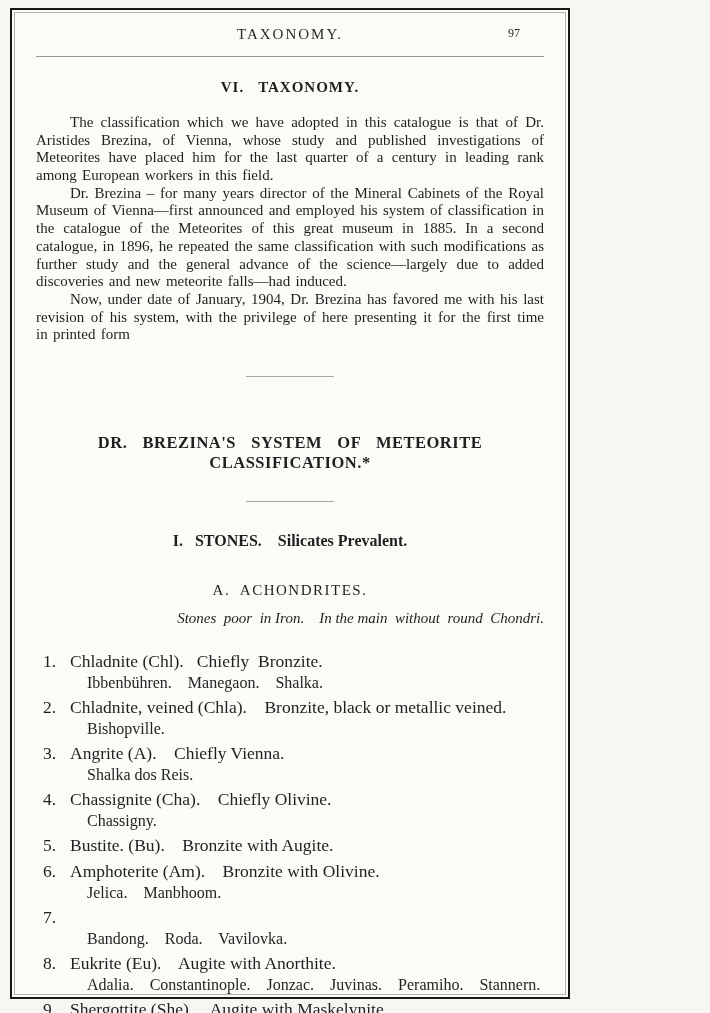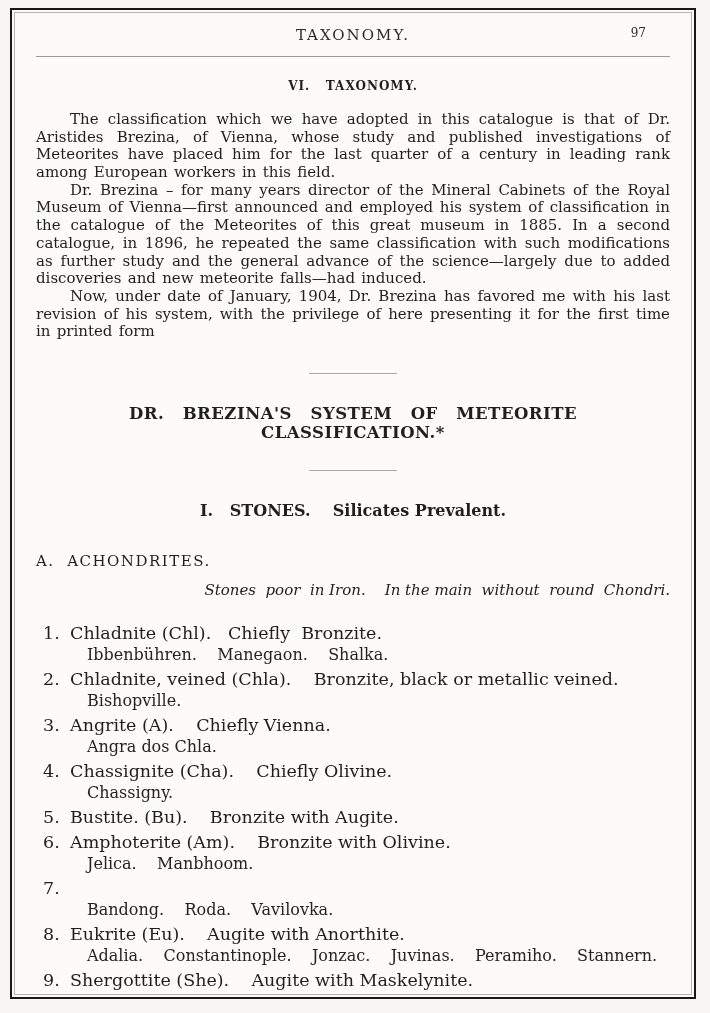"TAXONOMY." .frame { font-family: none -> Liberation Serif, serif; width: 686px -> 560px }
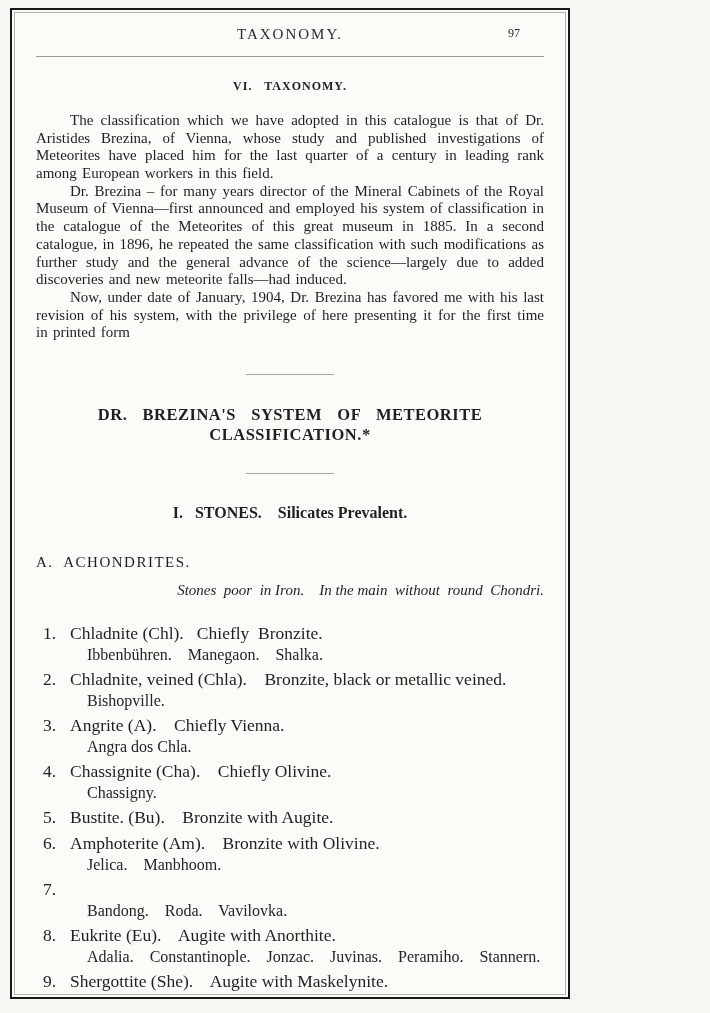"VI. TAXONOMY." .chapter-heading { font-size: 12px -> 15px }
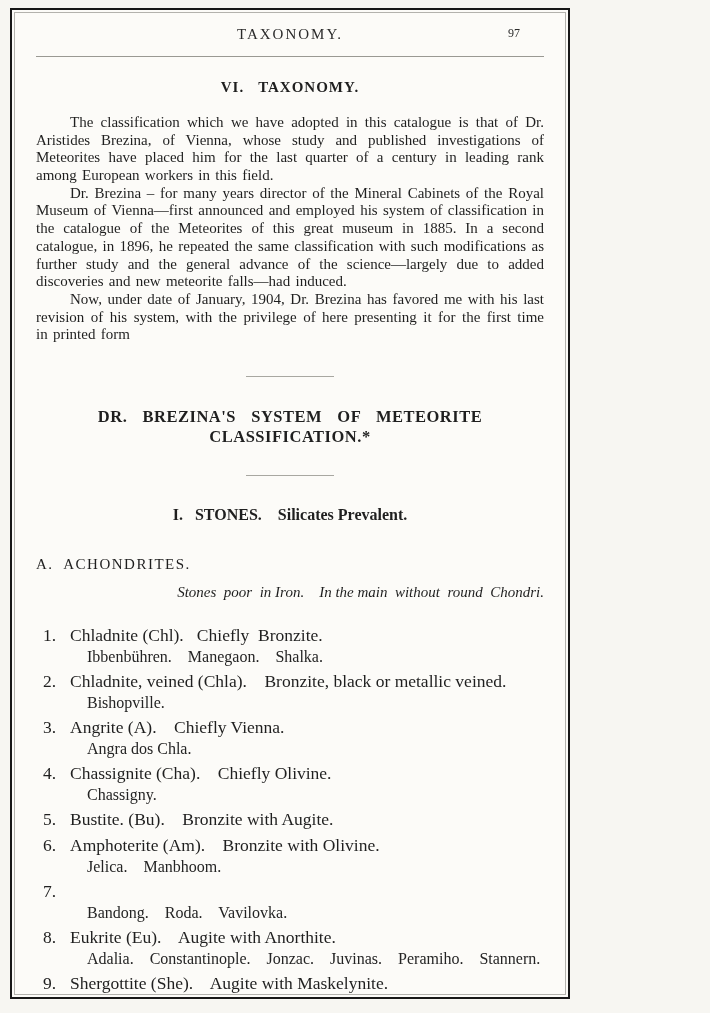"DR. BREZINA'S SYSTEM OF METEORITE" .section-title { margin-top: 30px -> 56px }
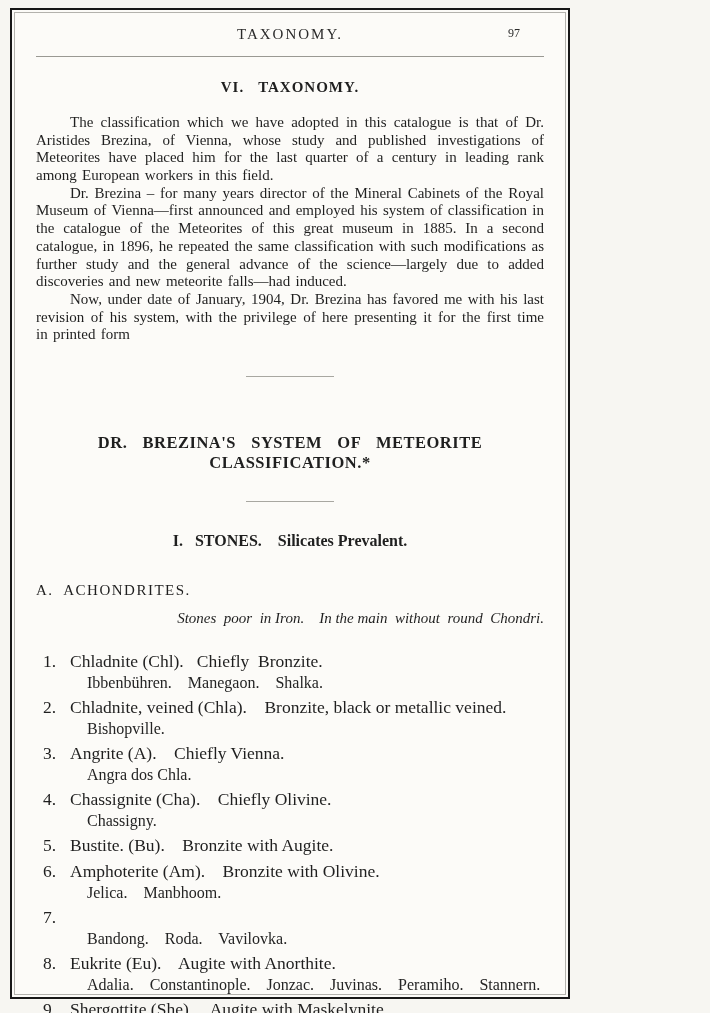"A. ACHONDRITES." .group-heading { text-align: left -> center }
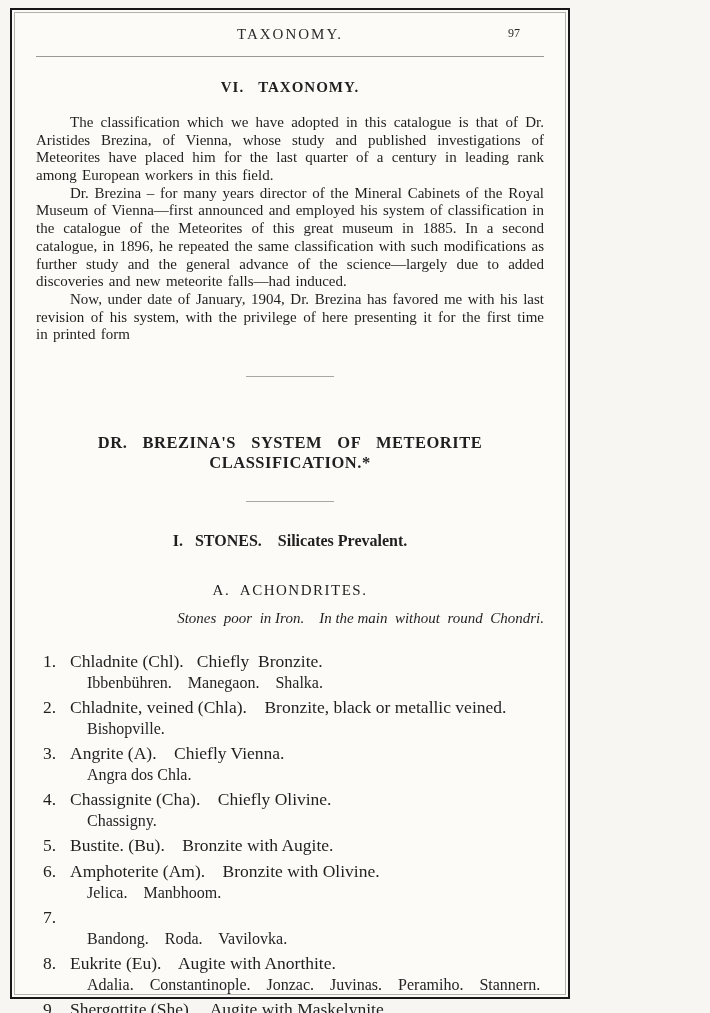"Angra dos Chla." div.item-examples { text: Angra dos Chla -> Shalka dos Reis }
